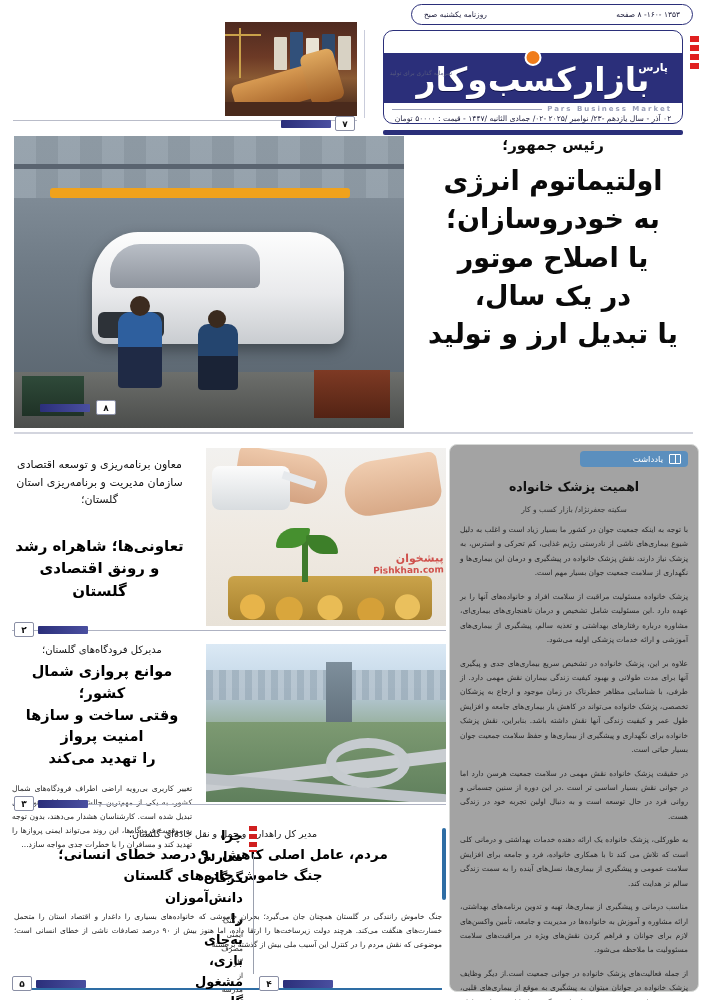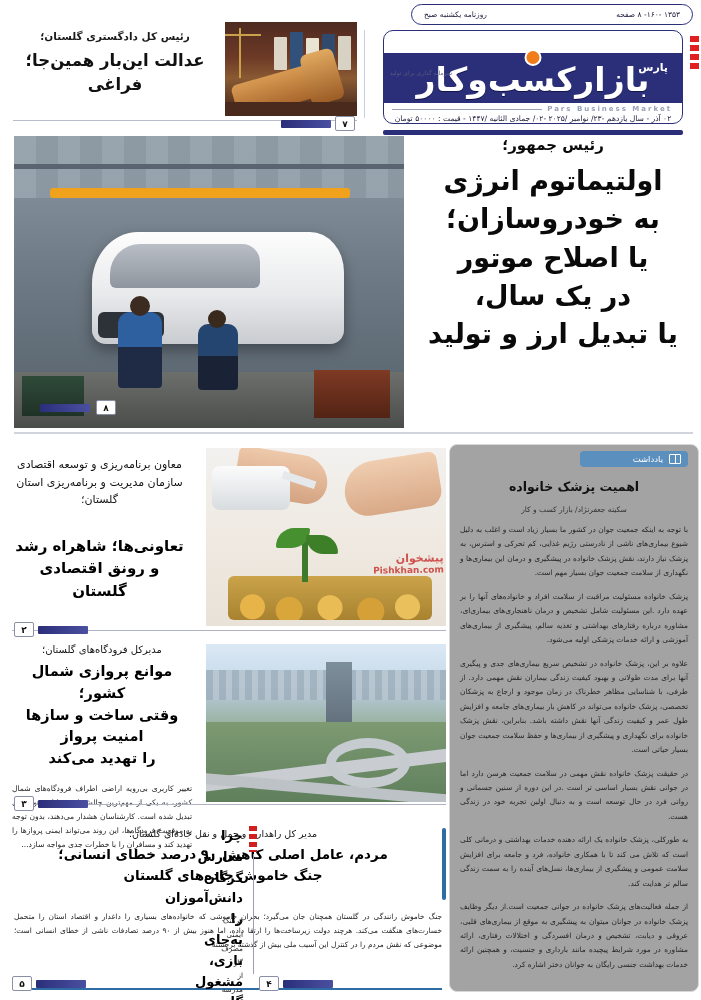"رئیس کل دادگستری گلستان؛" div.teaser-top-text { html: <div> <div>رئیس کل دادگستری گلستان؛</div> <div>عدالت این‌بار همین‌جا؛</div> <div>فراغی</div> </div> -> none }
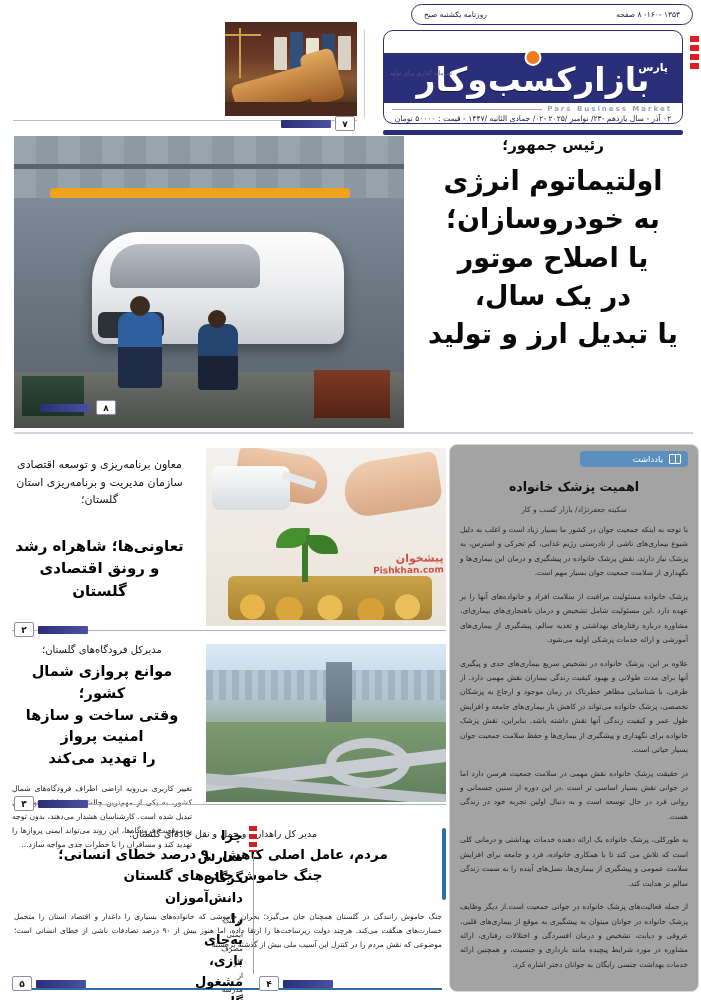"مناسب درمانی و پیشگیری از" p { html: none -> <p>مناسب درمانی و پیشگیری از بیماری‌ها، تهیه و تدوین برنامه‌های بهداشتی، ارائه مشاوره و آموزش به خانواده‌ها در مدیریت و جامعه، تأمین واکسن‌های لازم برای جوانان و فراهم کردن نقش‌های ویژه در مراقبت‌های سلامت مسئوولیت ما ملاحظه می‌شود.</p> }
